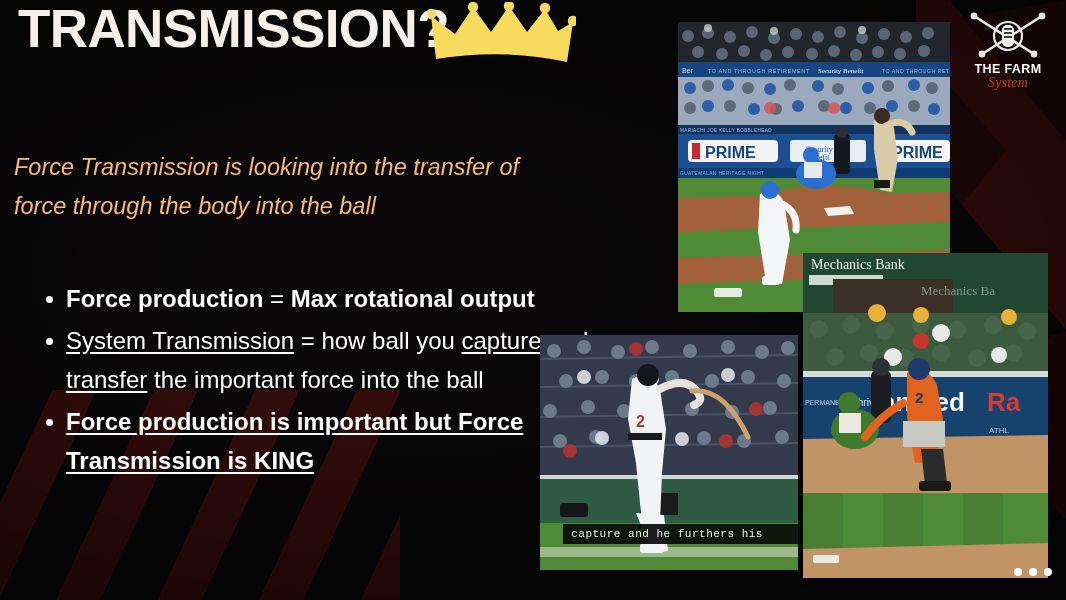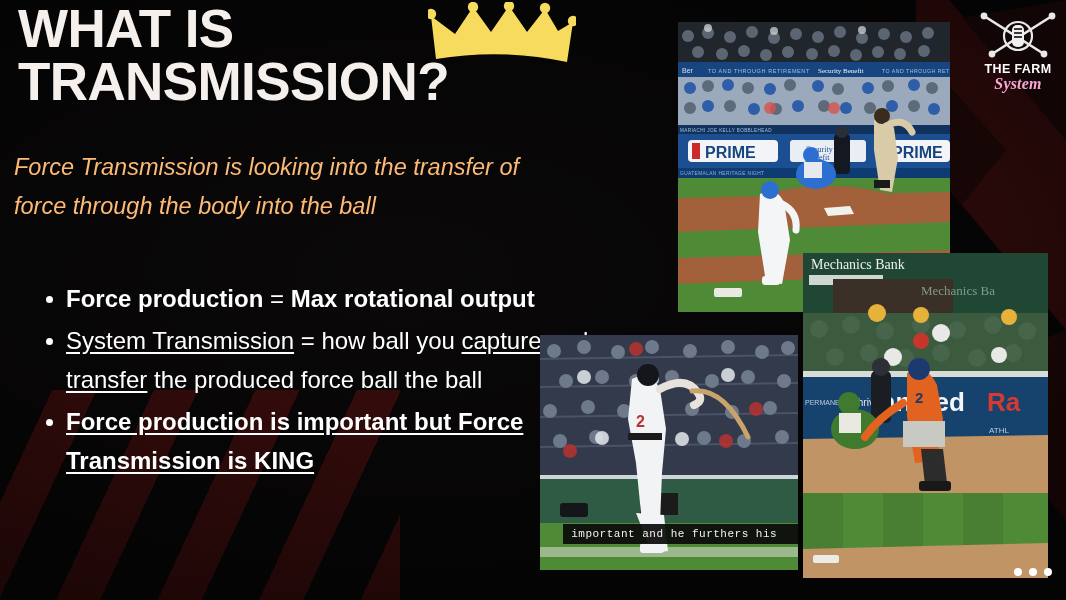"WHAT IS" span.title-line { html: <span>WHAT IS</span> -> none }
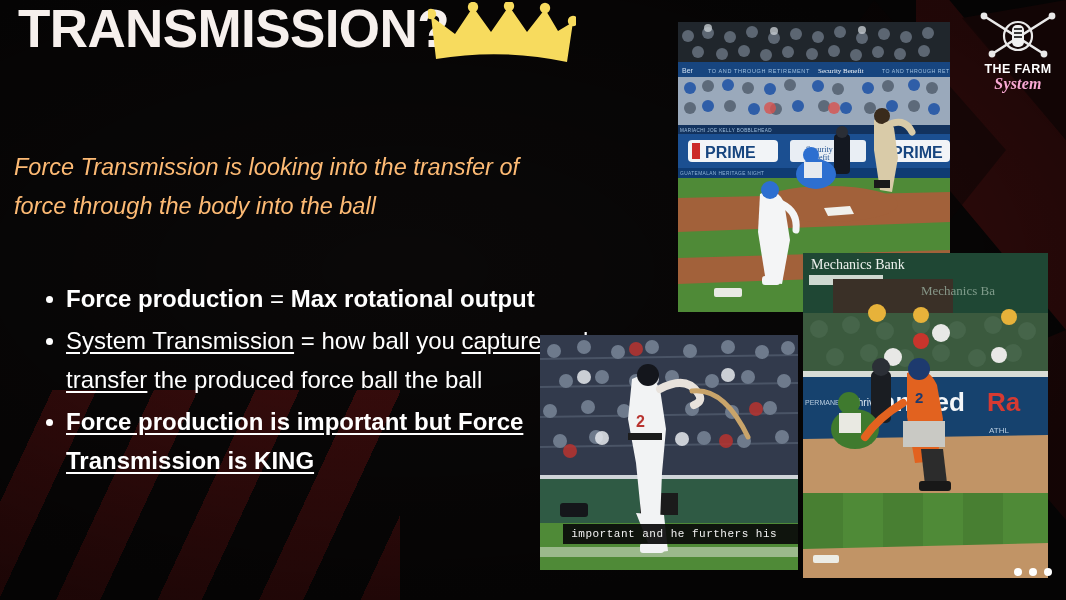"THE FARM" .logo { right: 0 -> 10px }
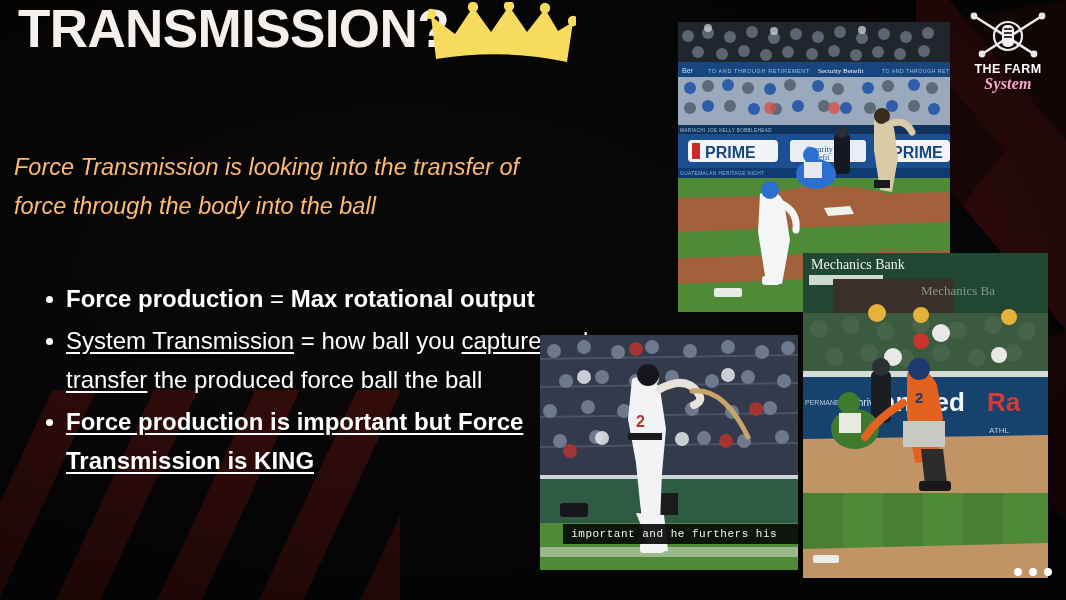"System" .logo-sub { color: #f9a8d4 -> #c2410c; font-size: 16px -> 14px; font-weight: 700 -> 400 }
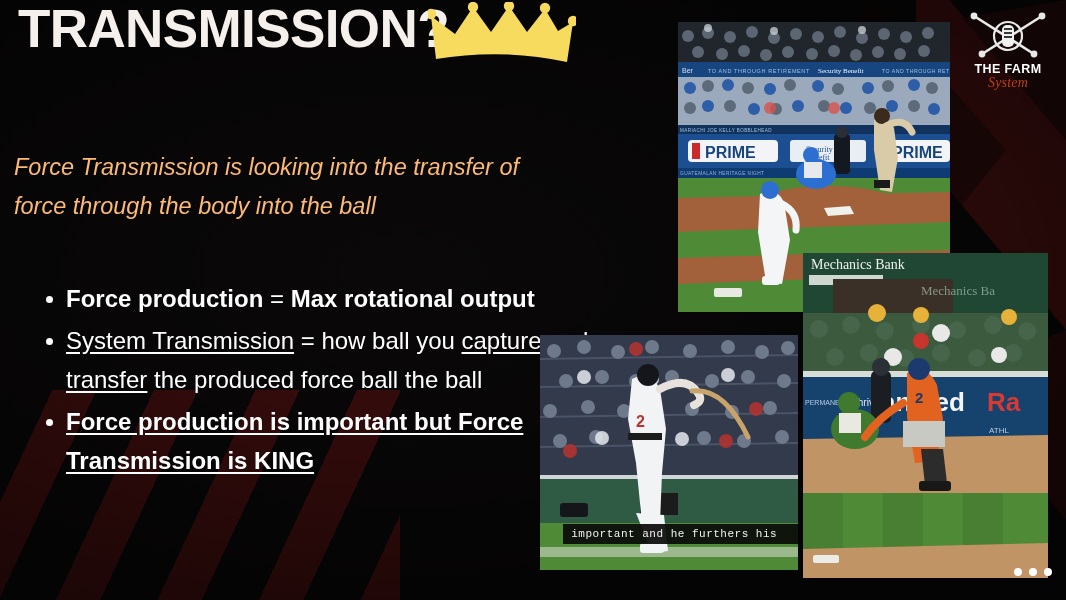"the produced force ball the" span { text: produced force ball -> important force into }
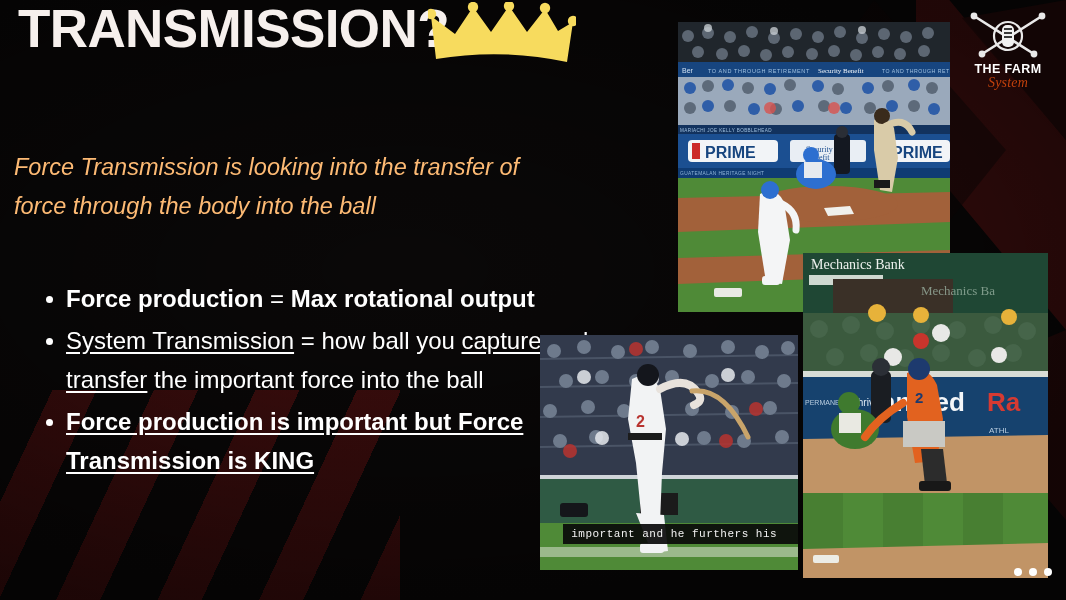"important and he furthers his" div.caption-bar { text: important -> capture }
